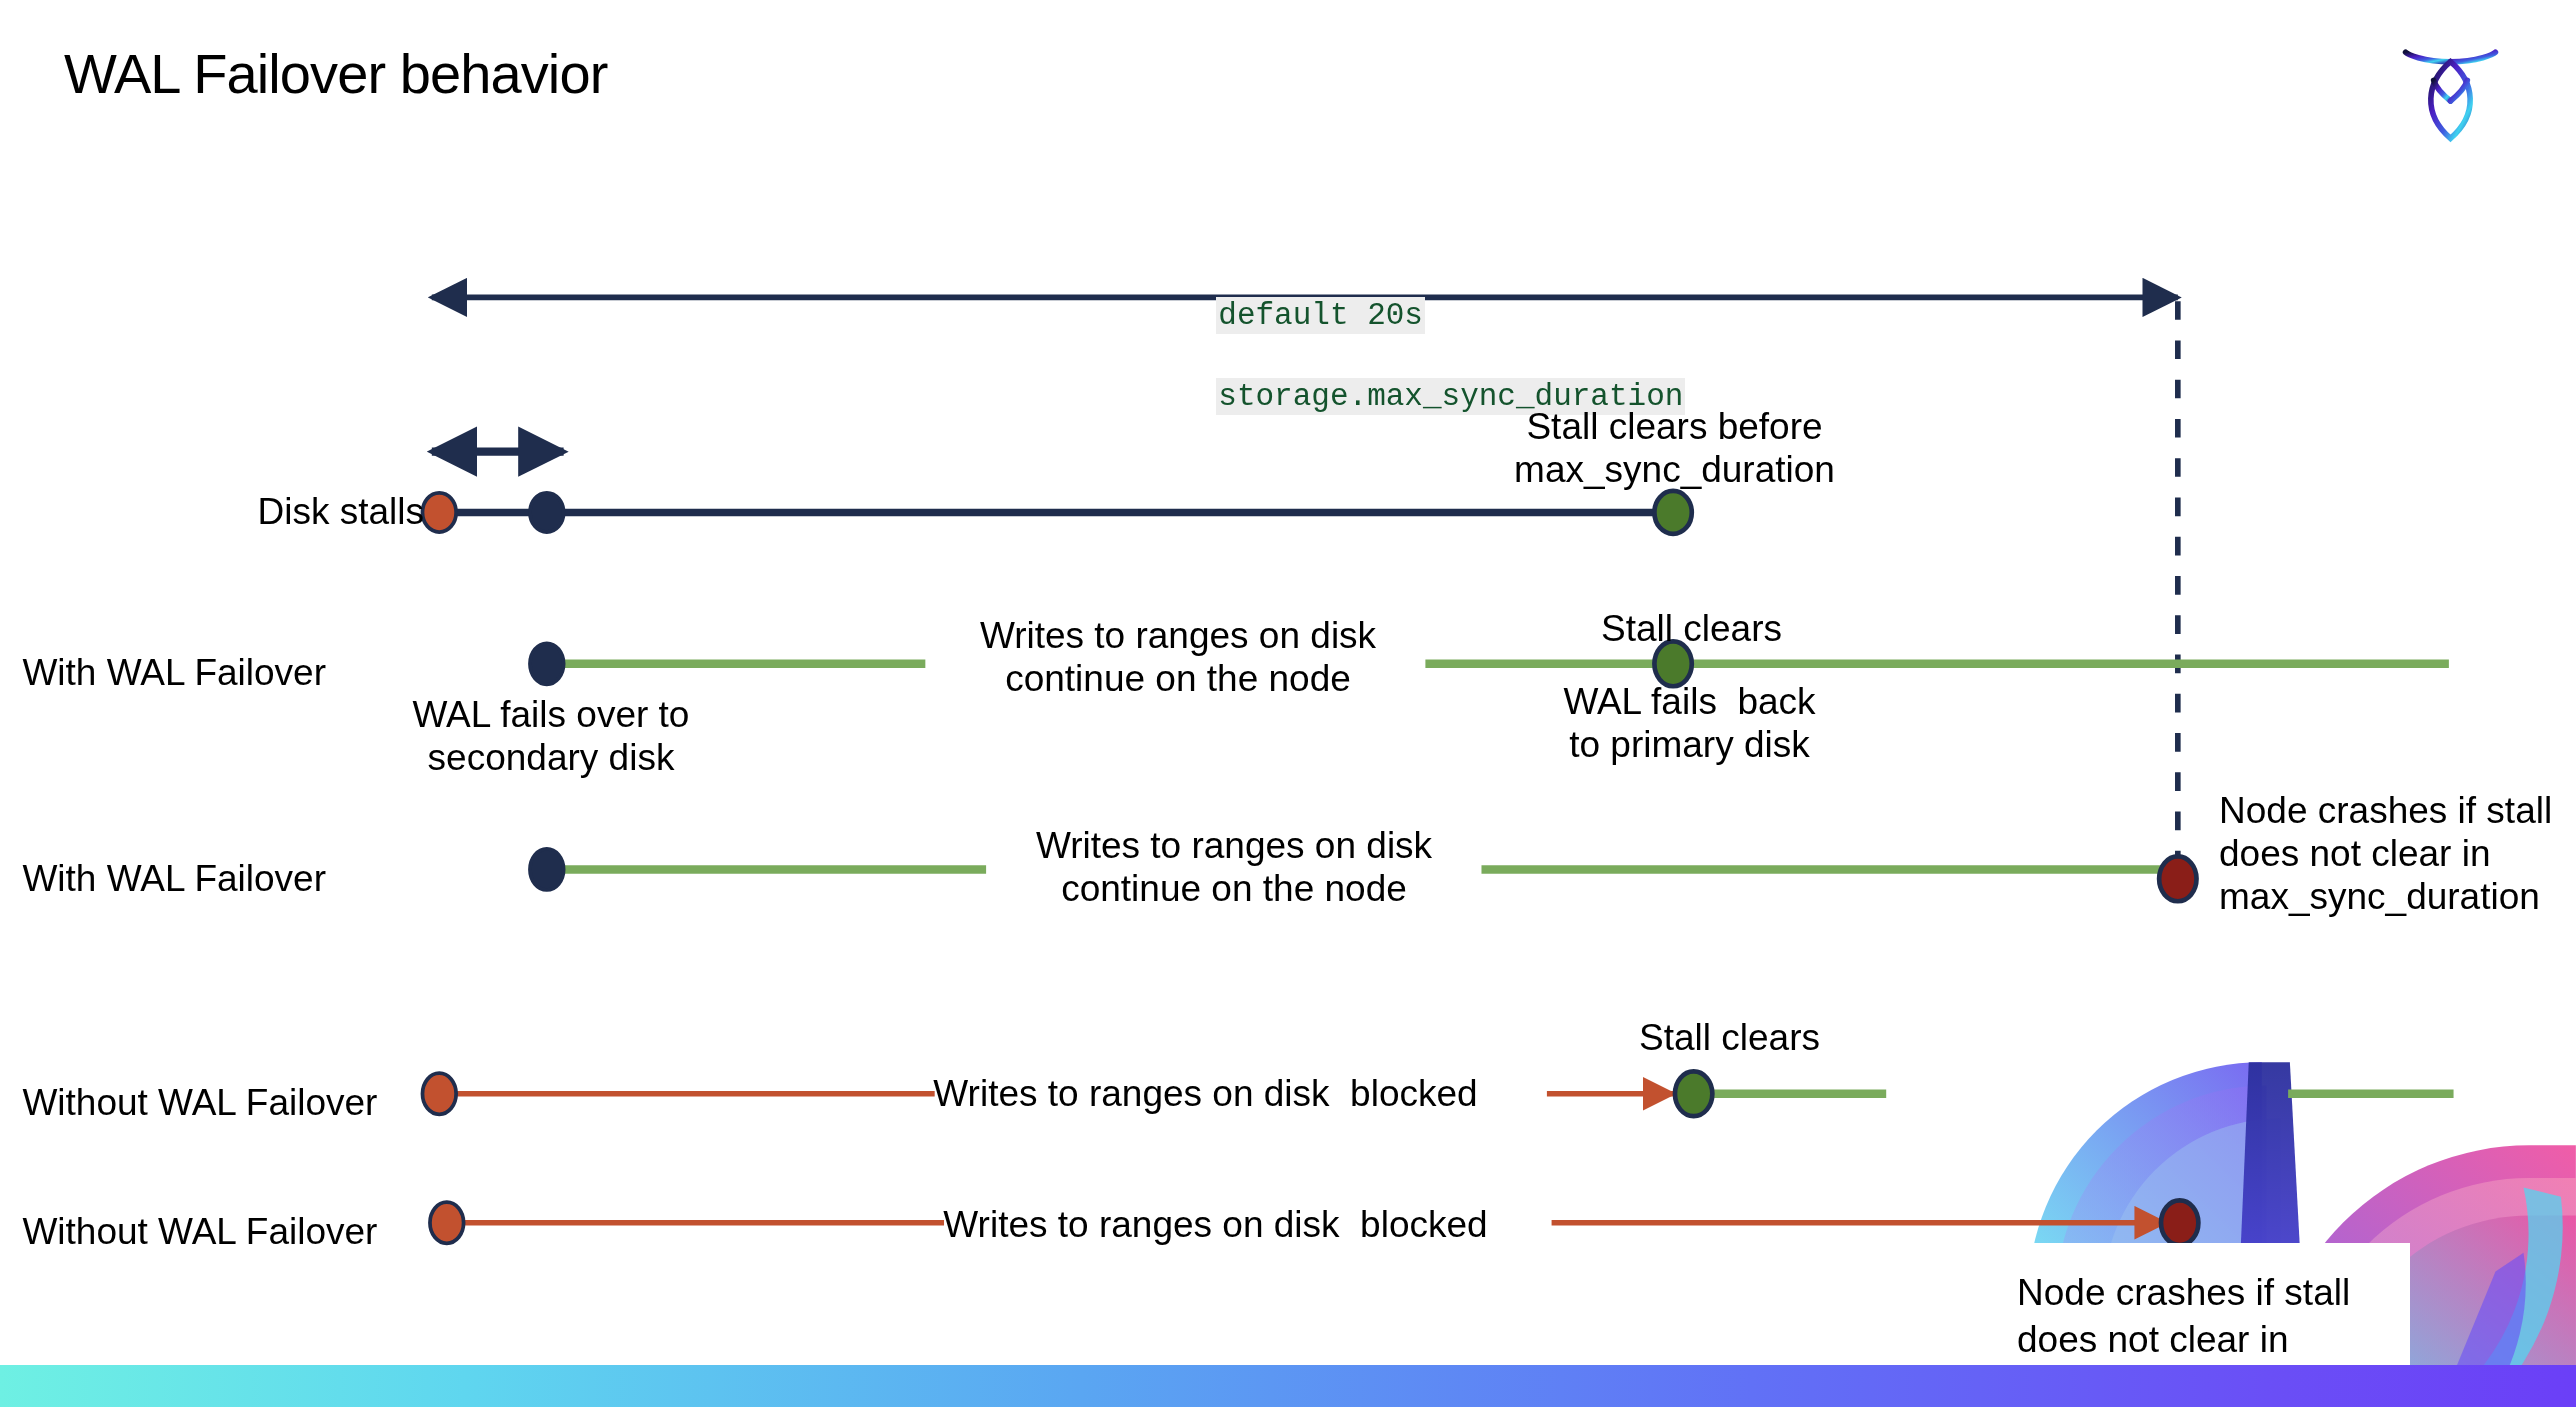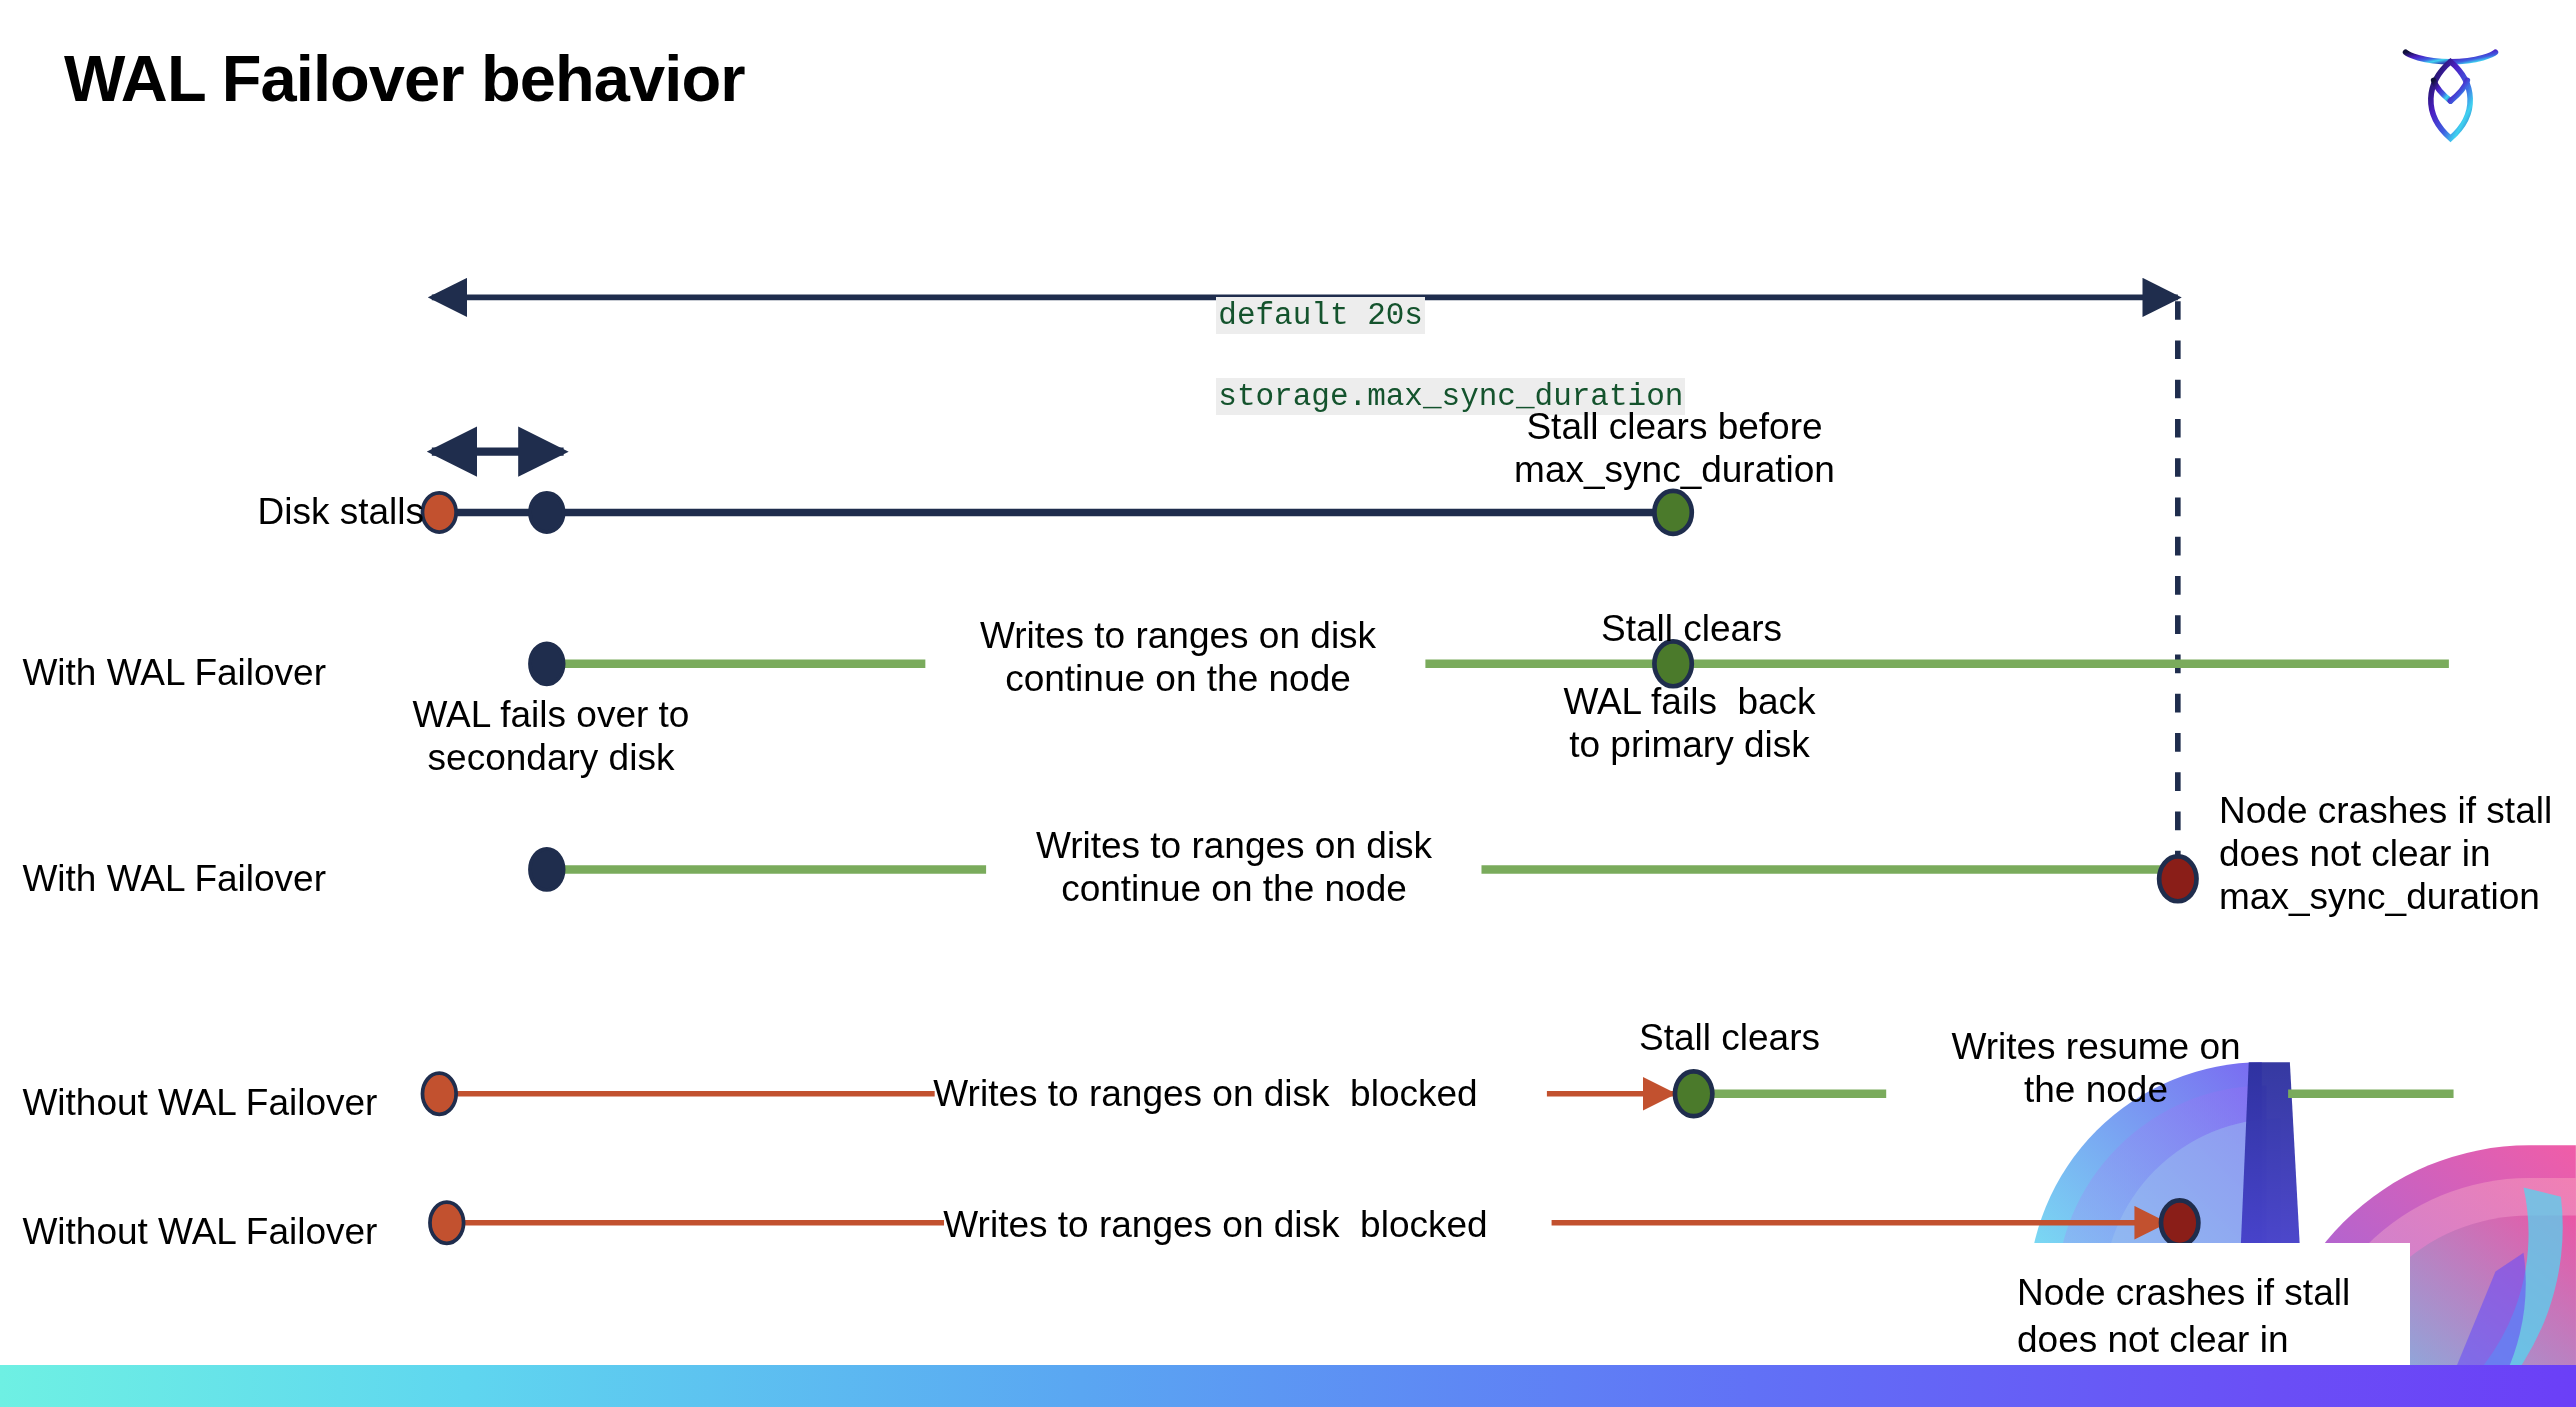"WAL Failover behavior" .title { font-size: 65px -> 56px; font-weight: bold -> normal }
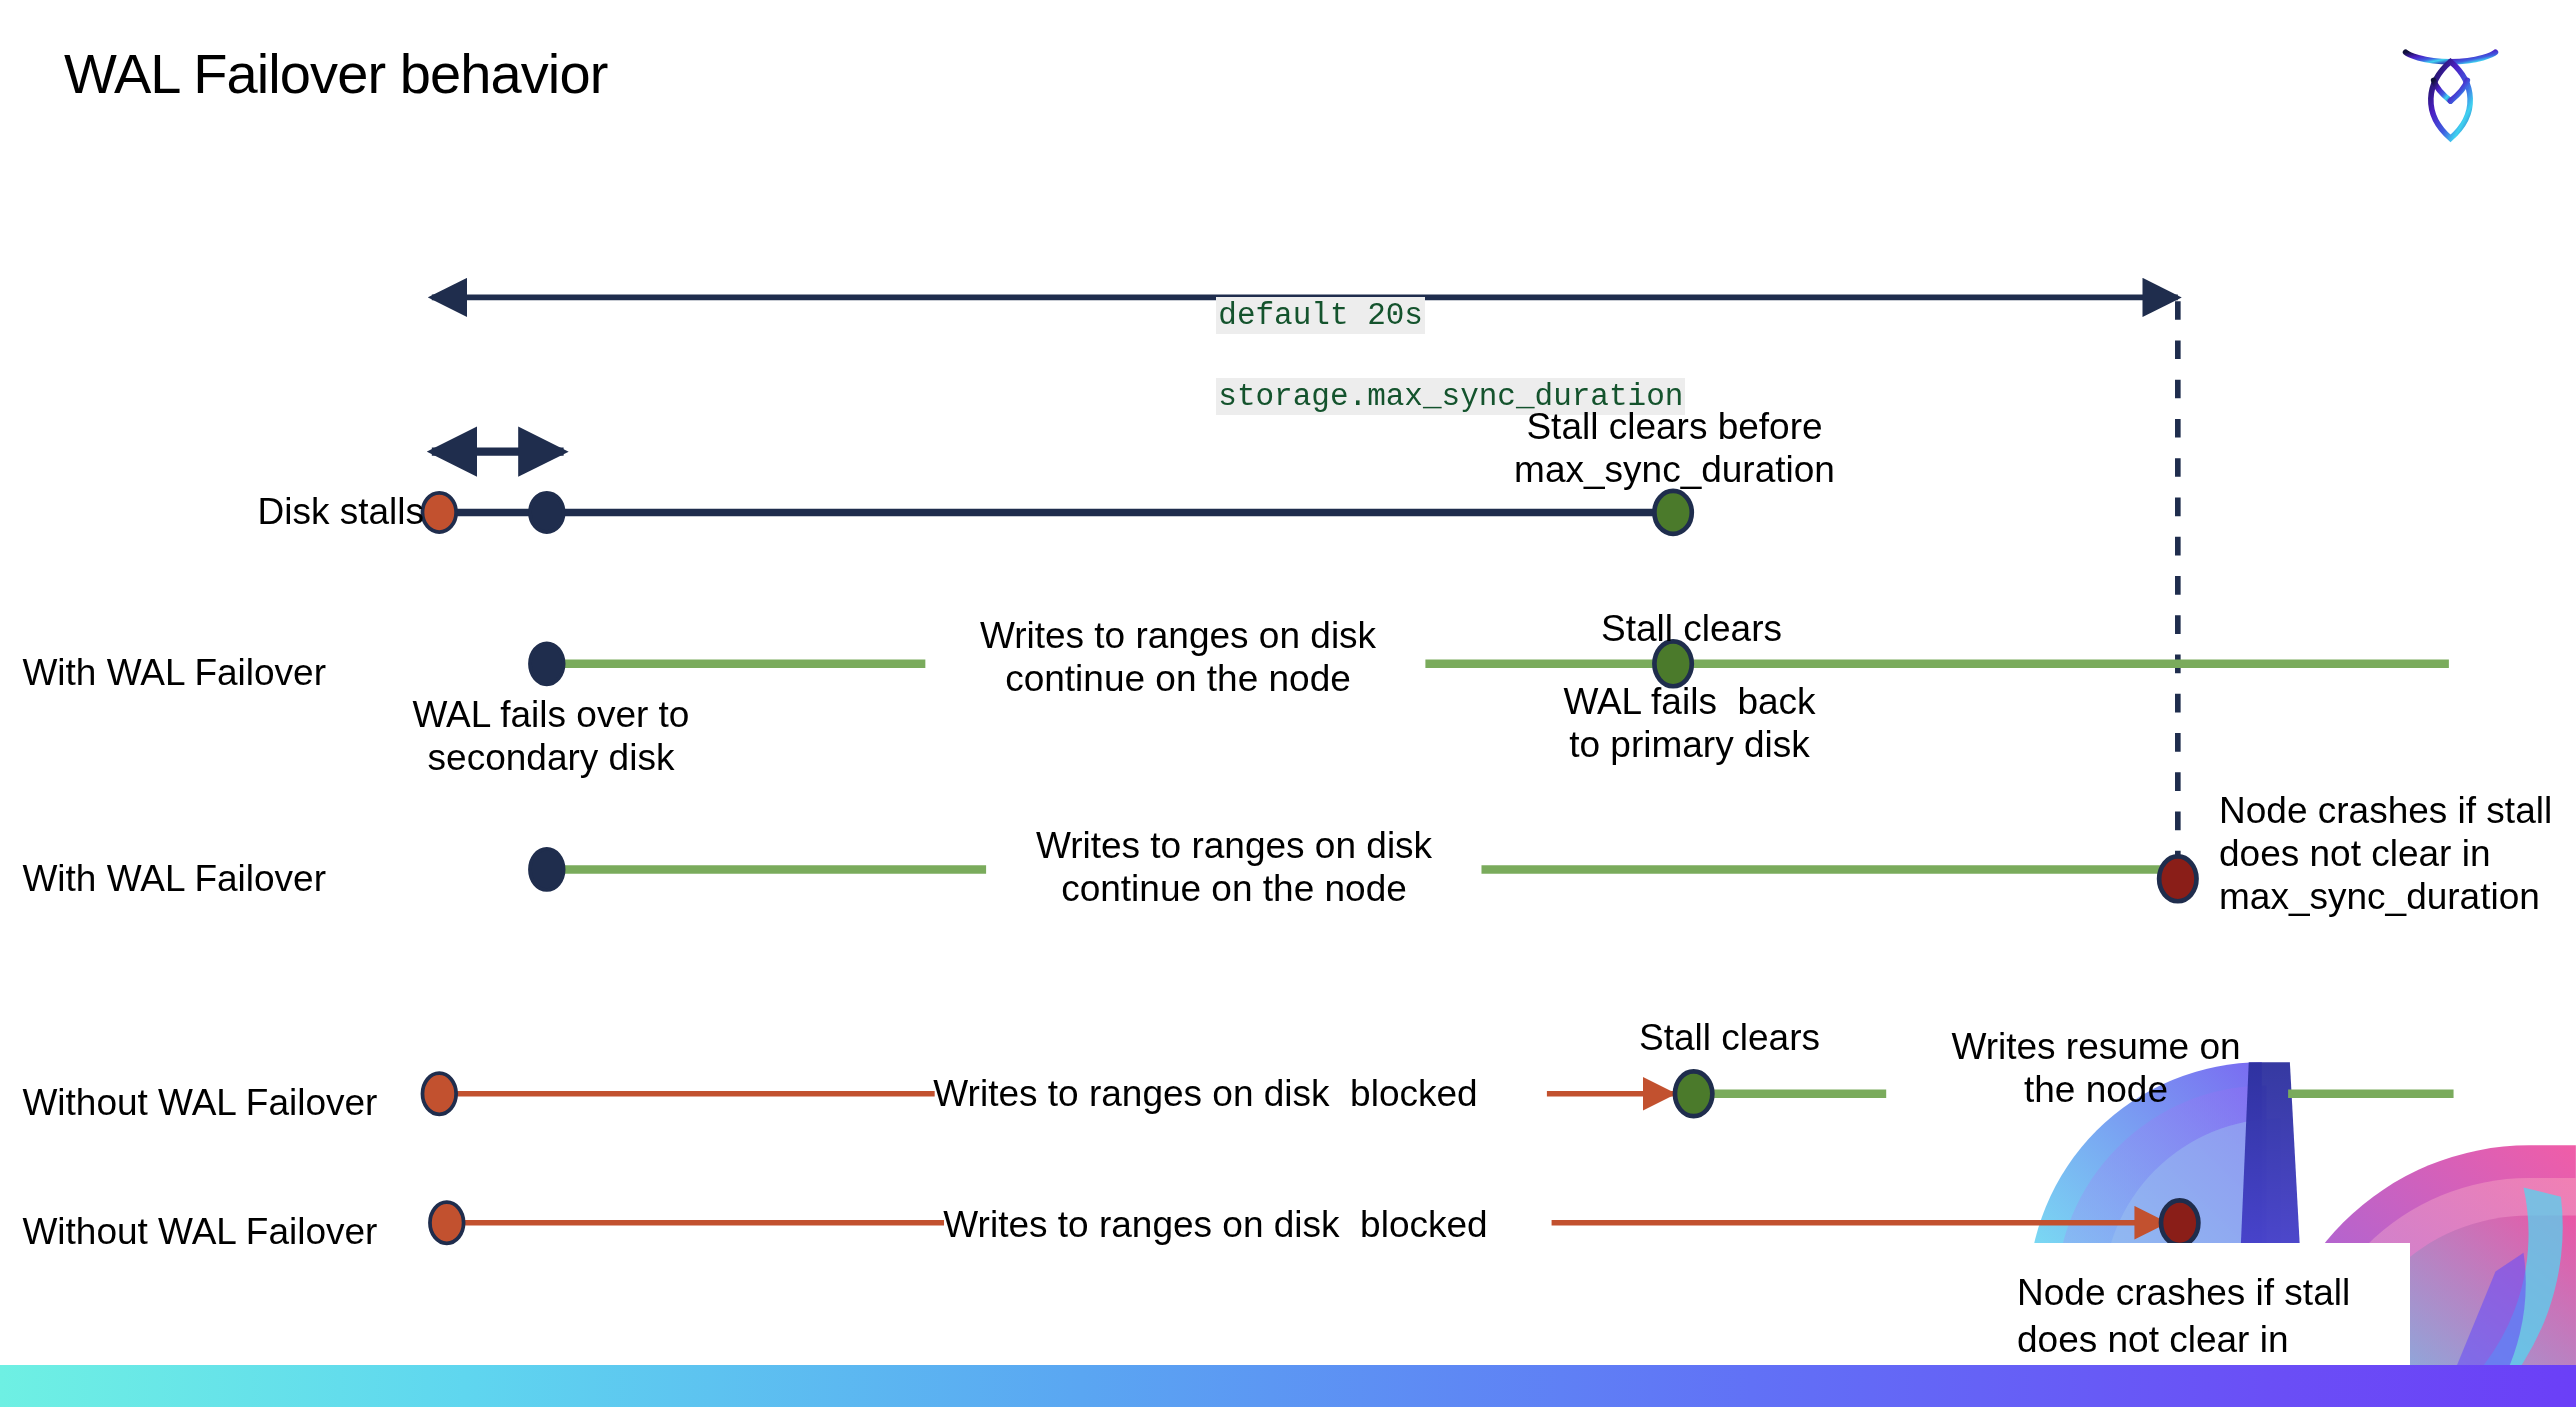"Writes resume on" div.lbl { html: <div>Writes resume on the node</div> -> none }
